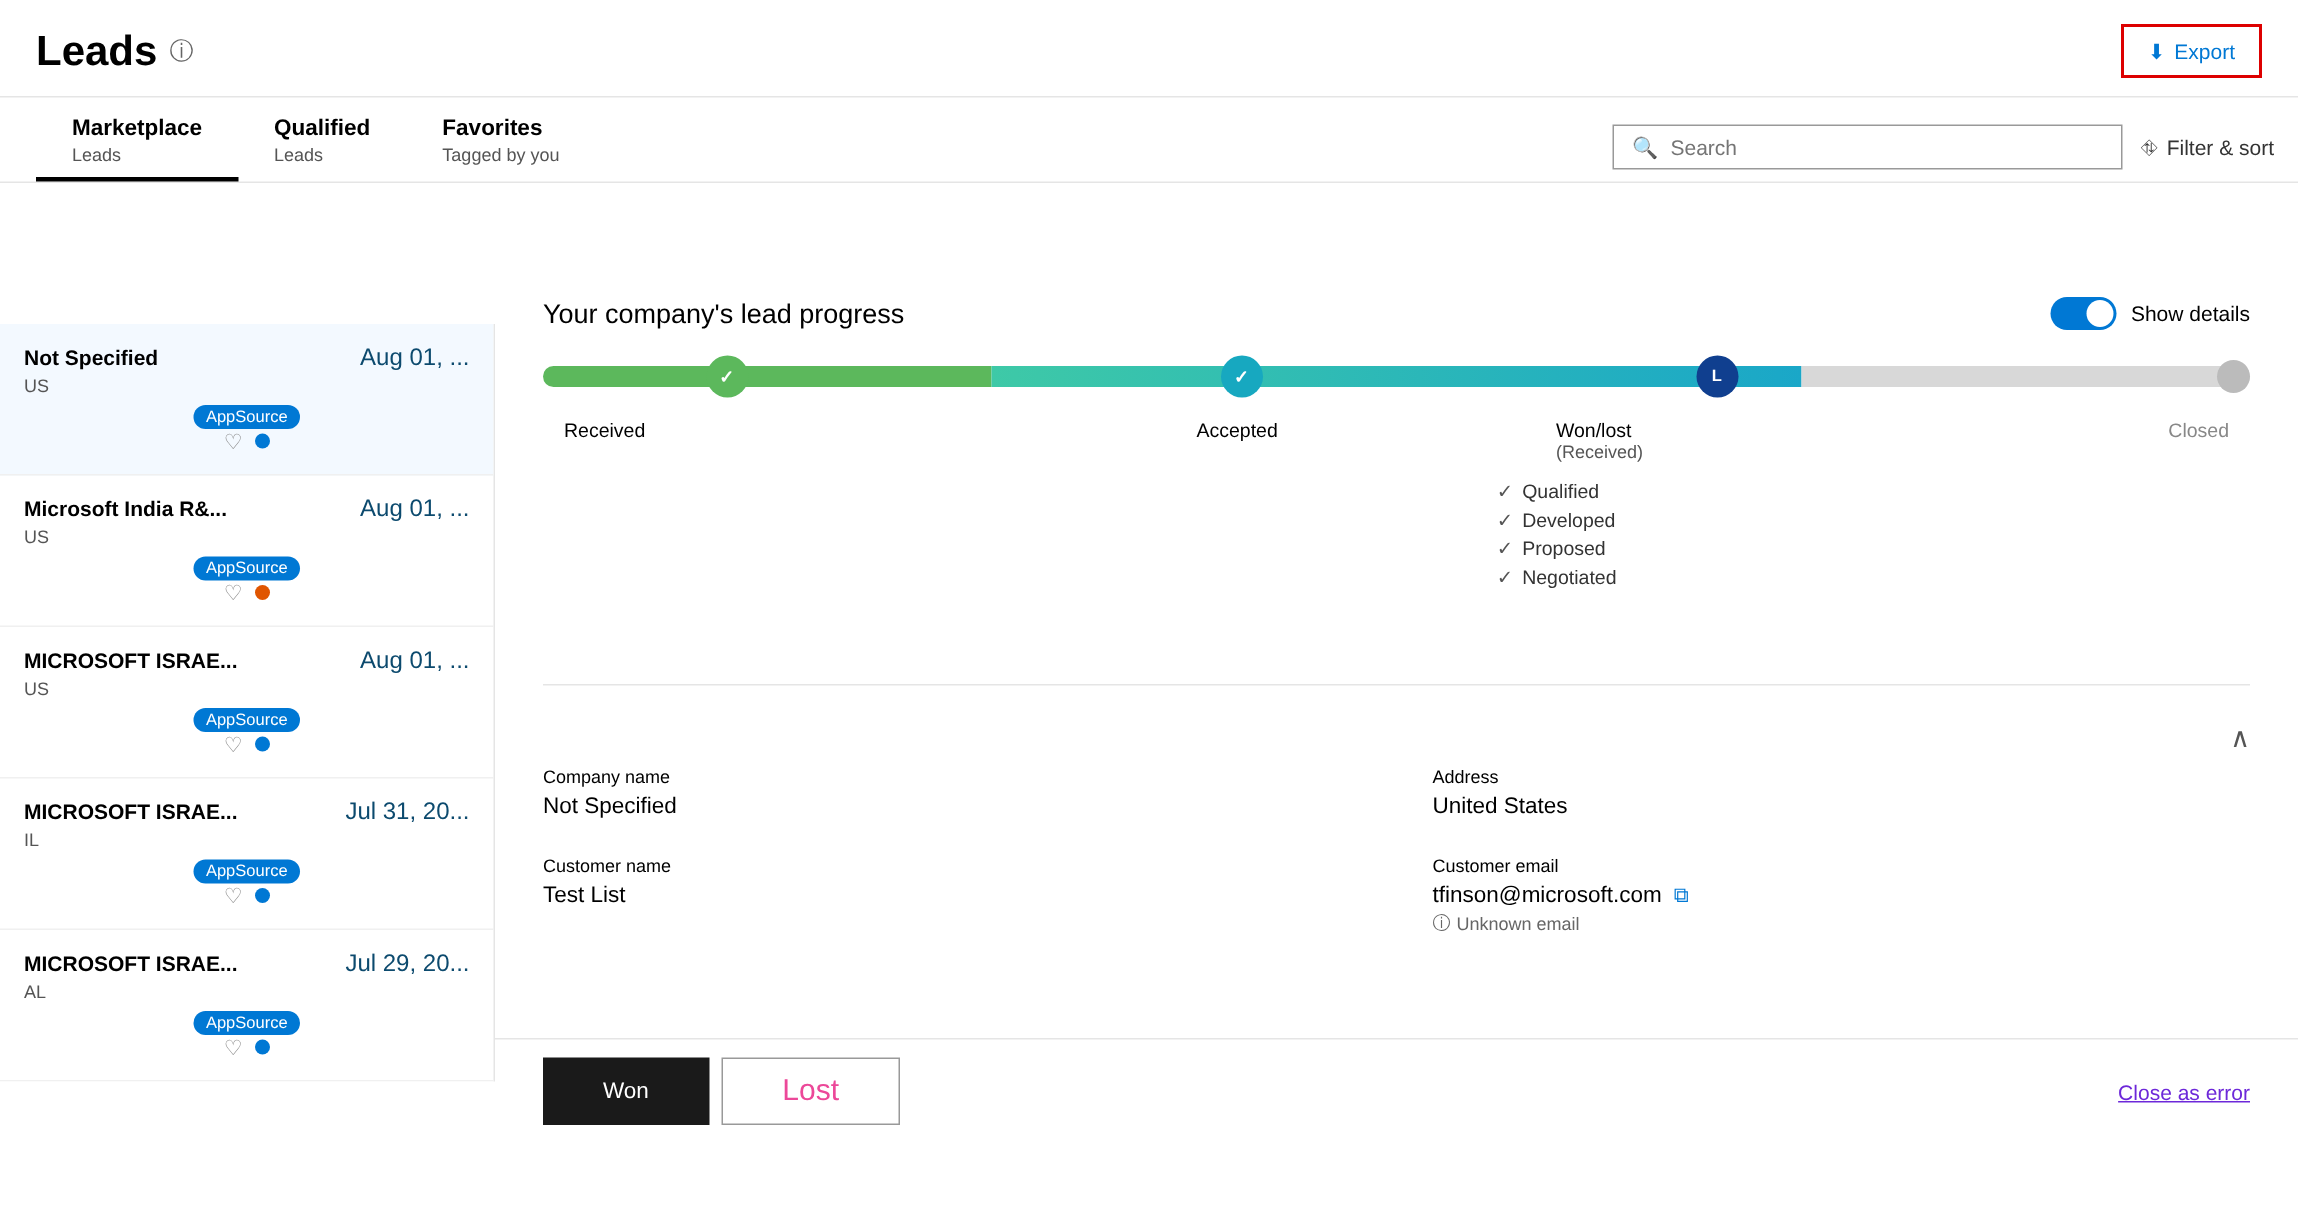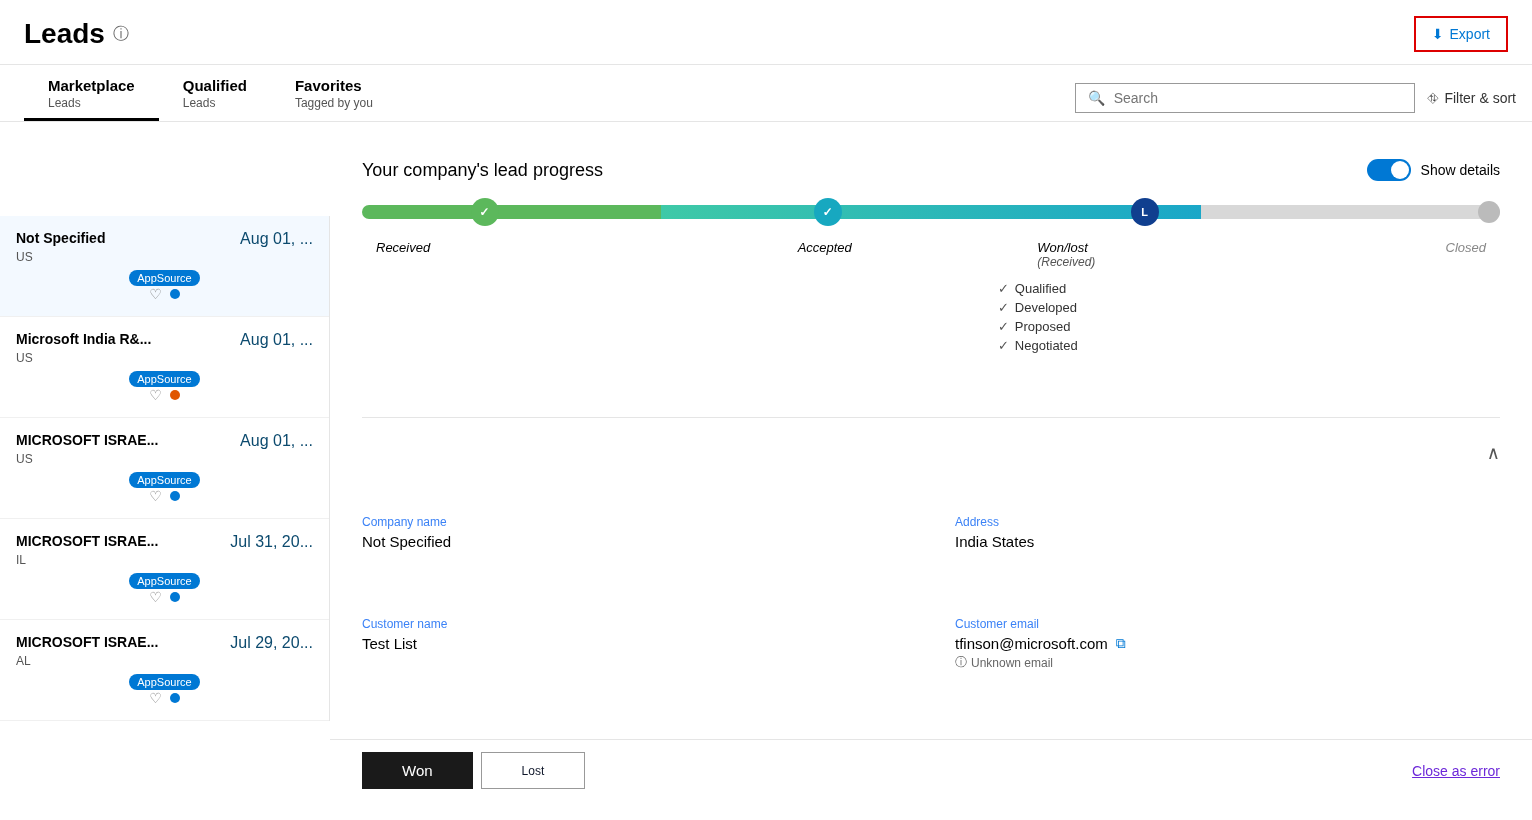"Received" .bar-labels-row { font-style: italic -> none }
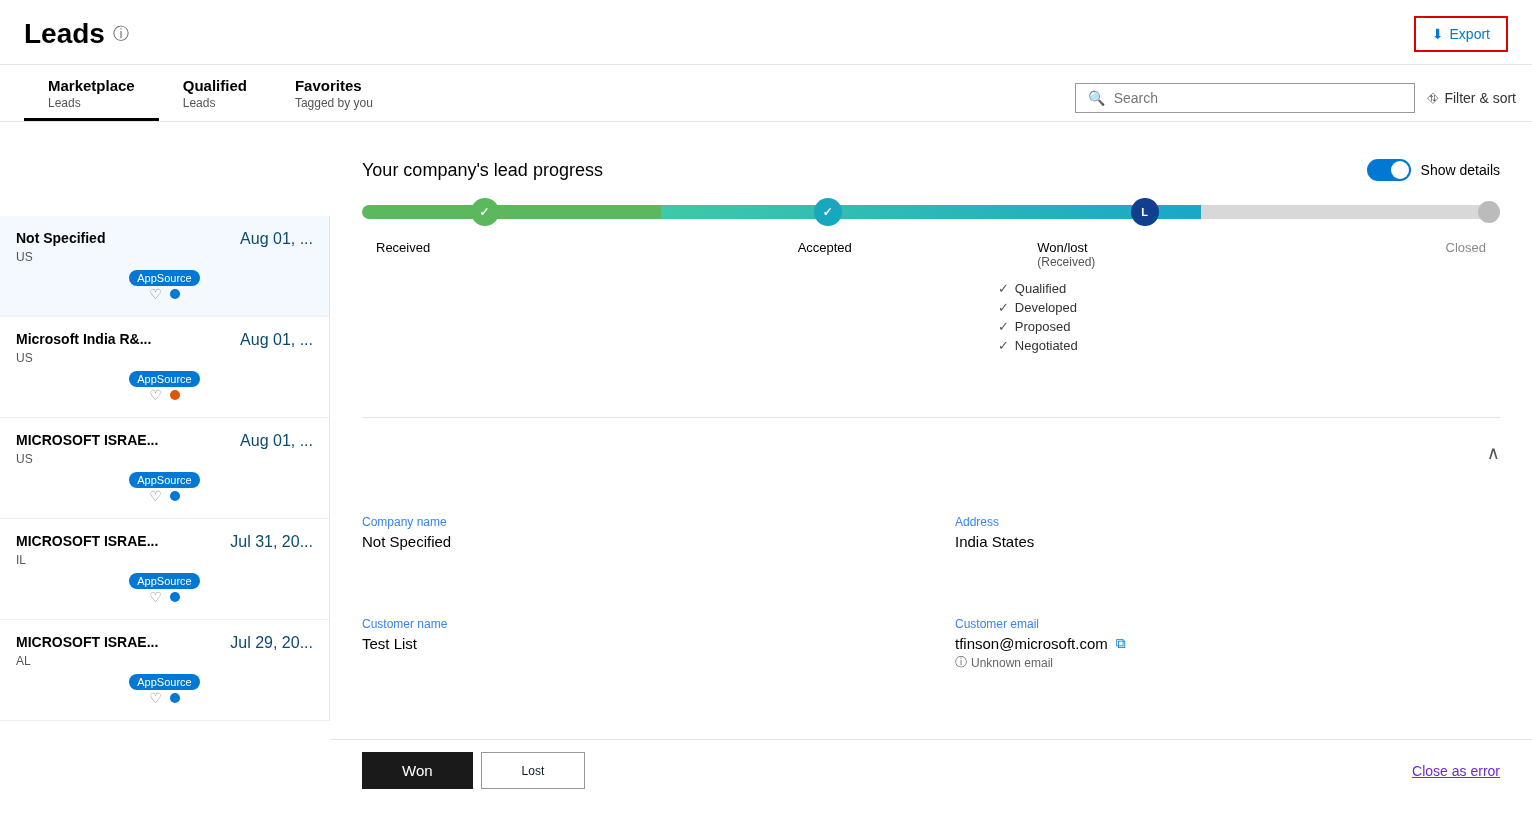"Company name" .detail-label { color: #3b82f6 -> #000000; margin-top: 43px -> none }
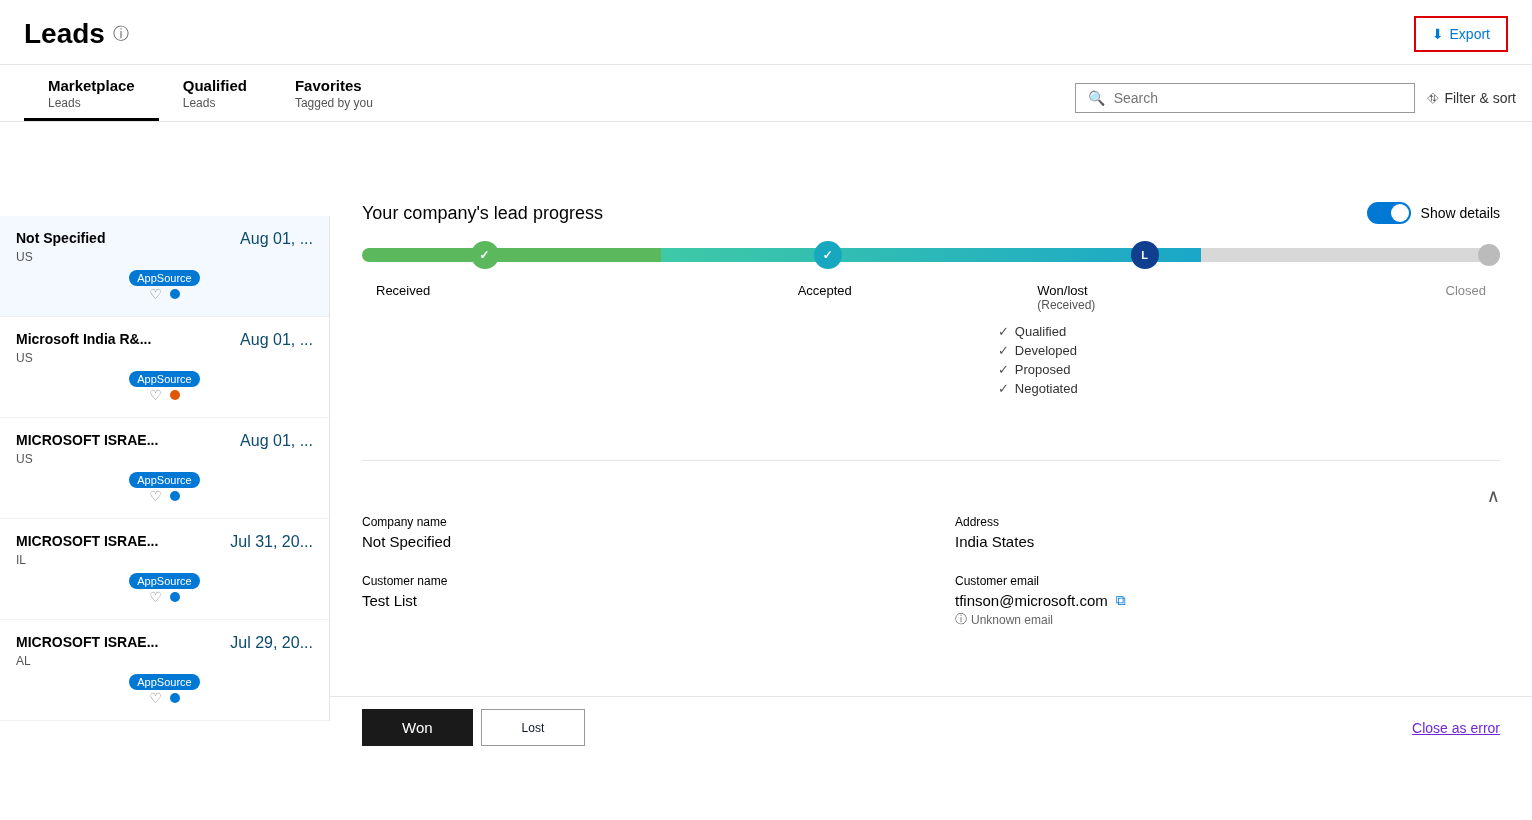"India States" div.detail-value { text: India -> United }
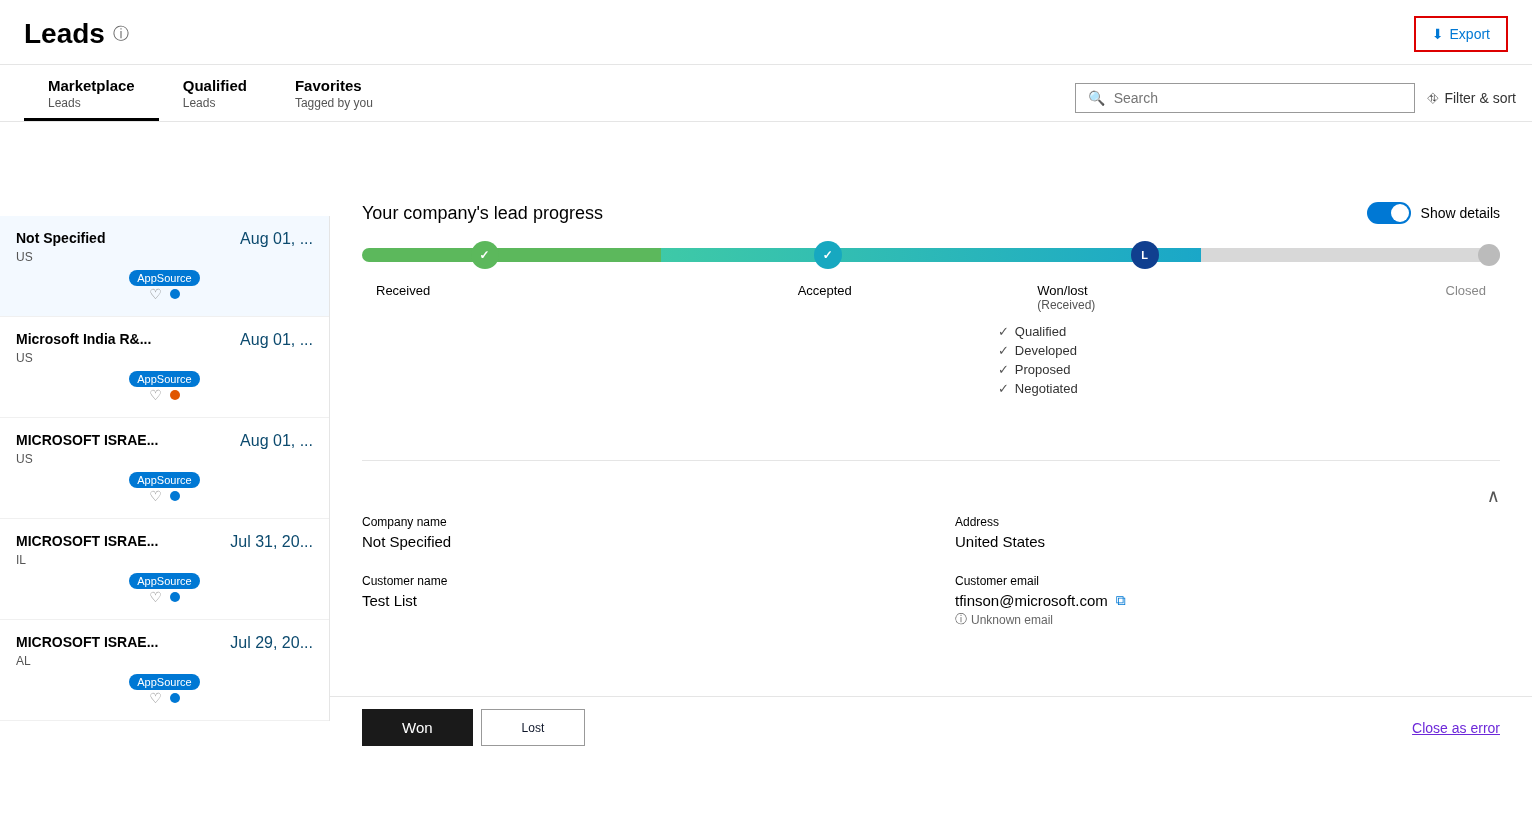"Lost" .btn-lost { color: #0f172a -> #ec4899; font-size: 12px -> 20px }
